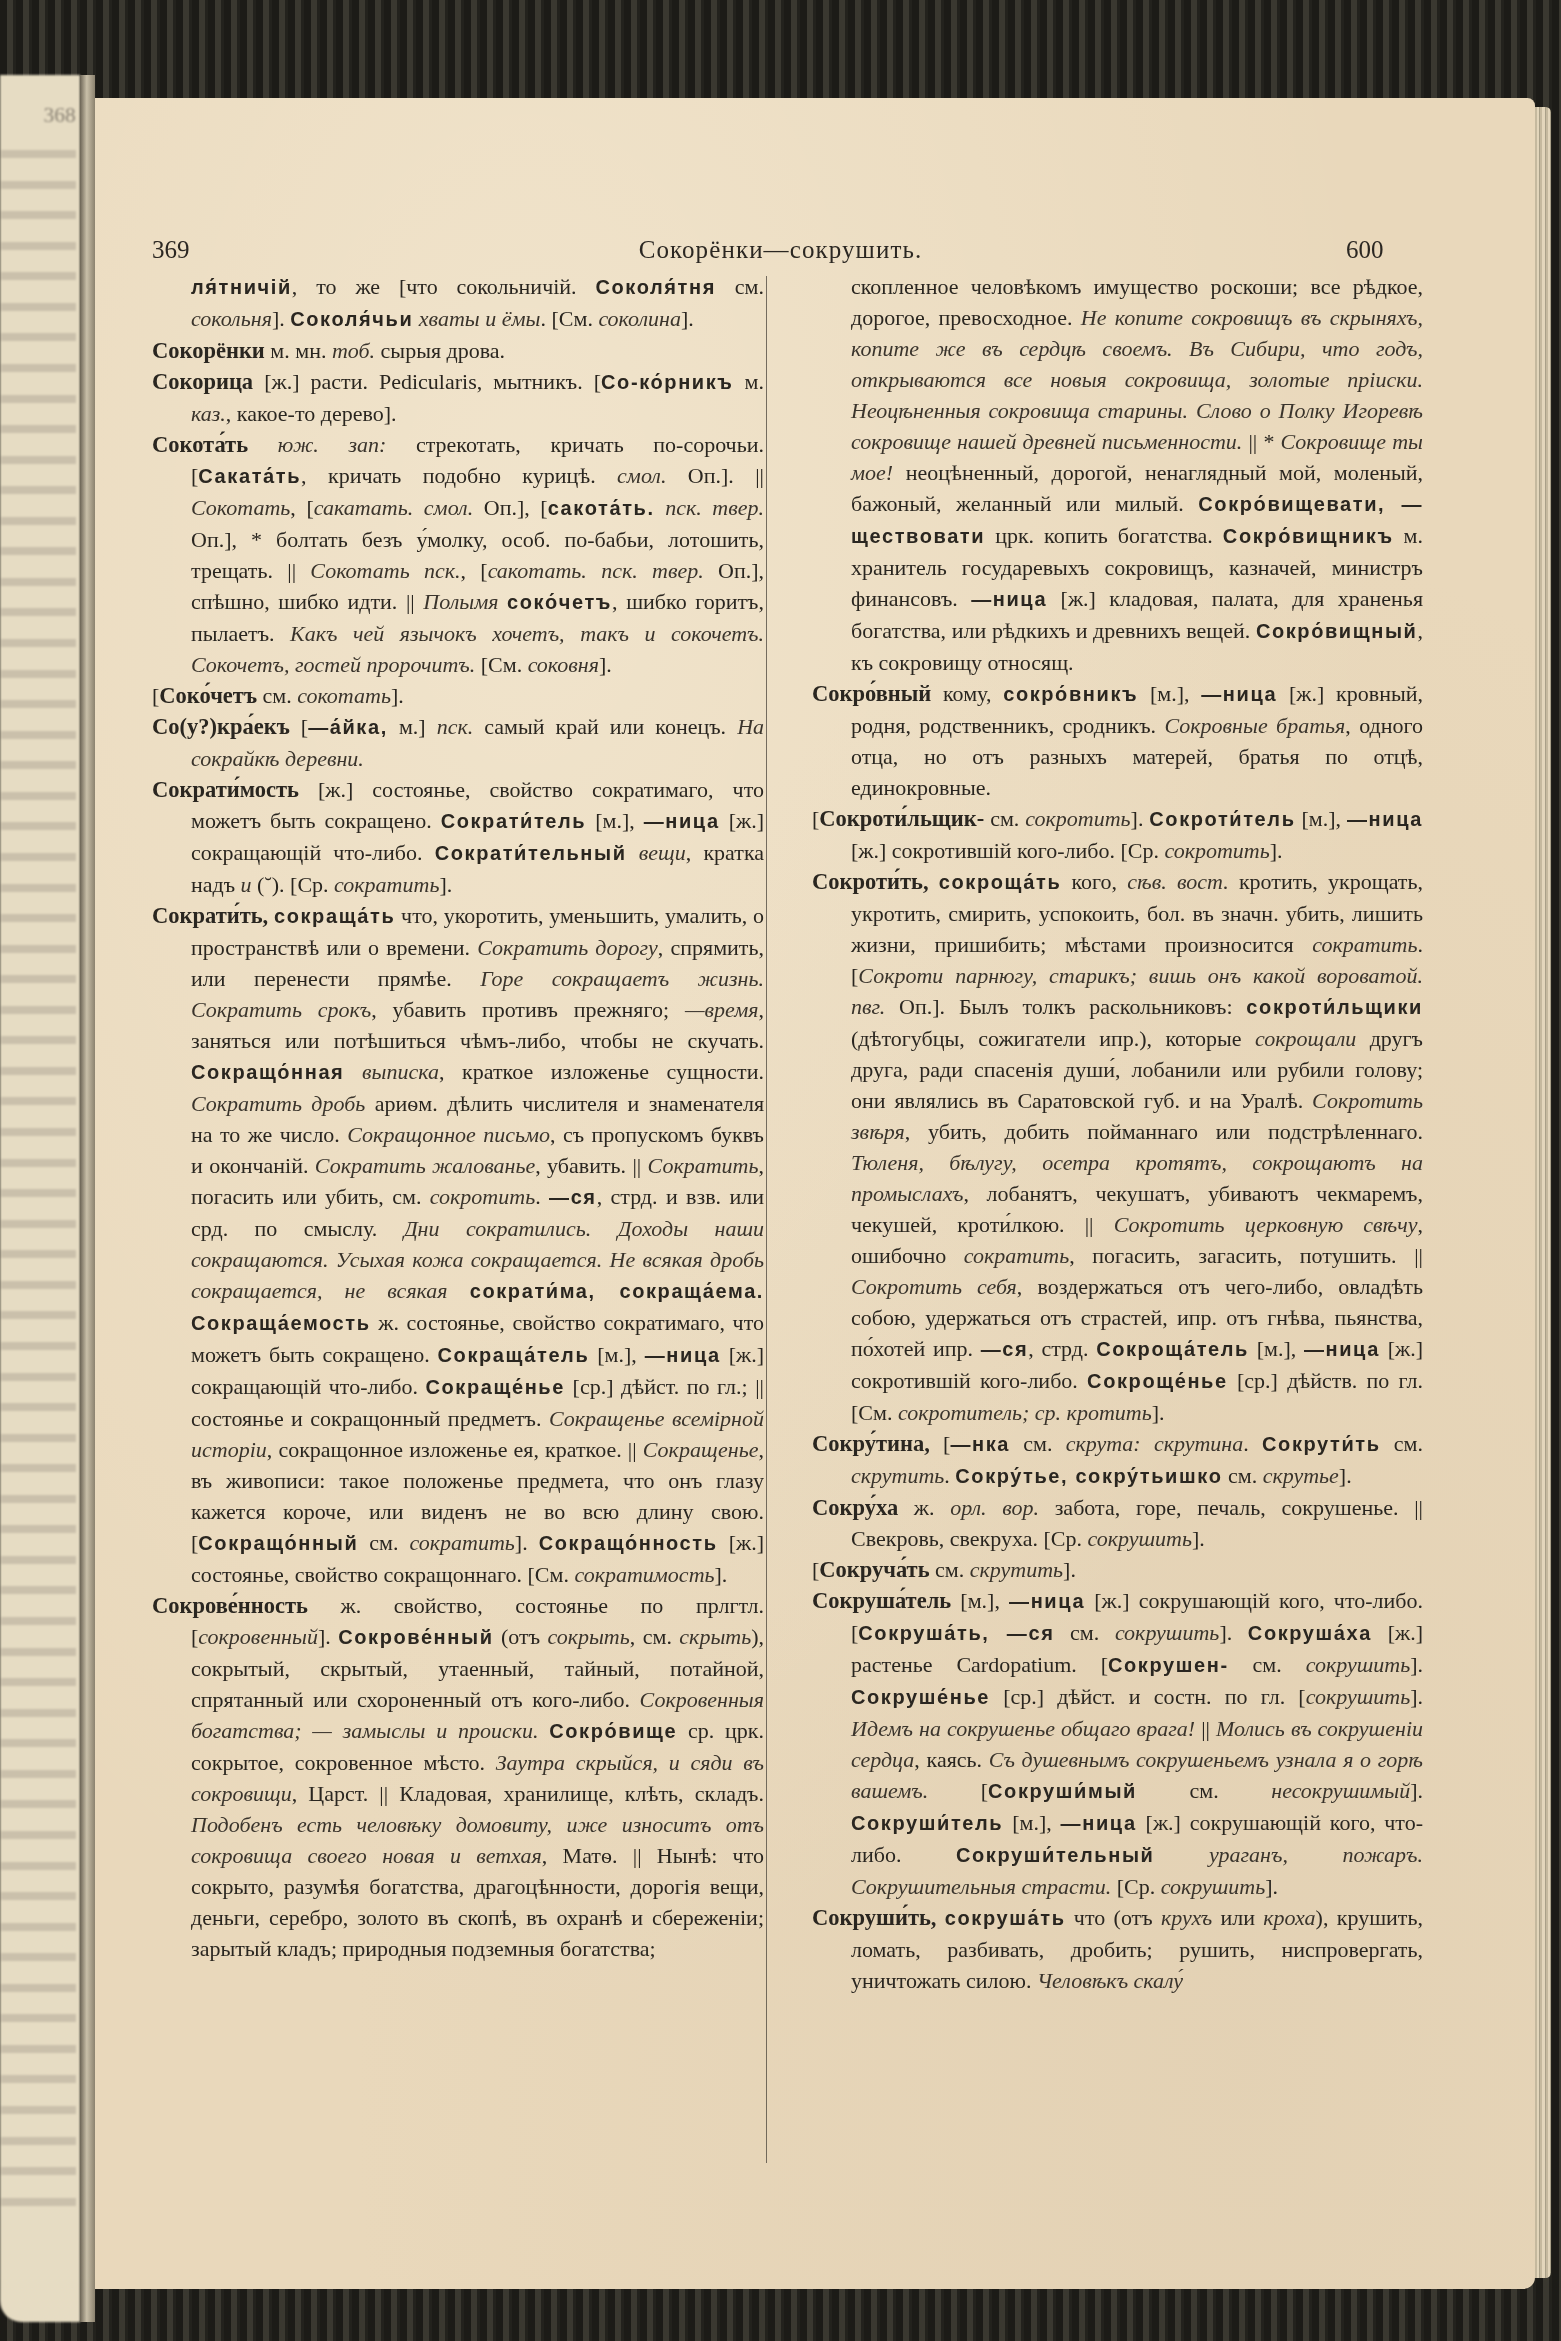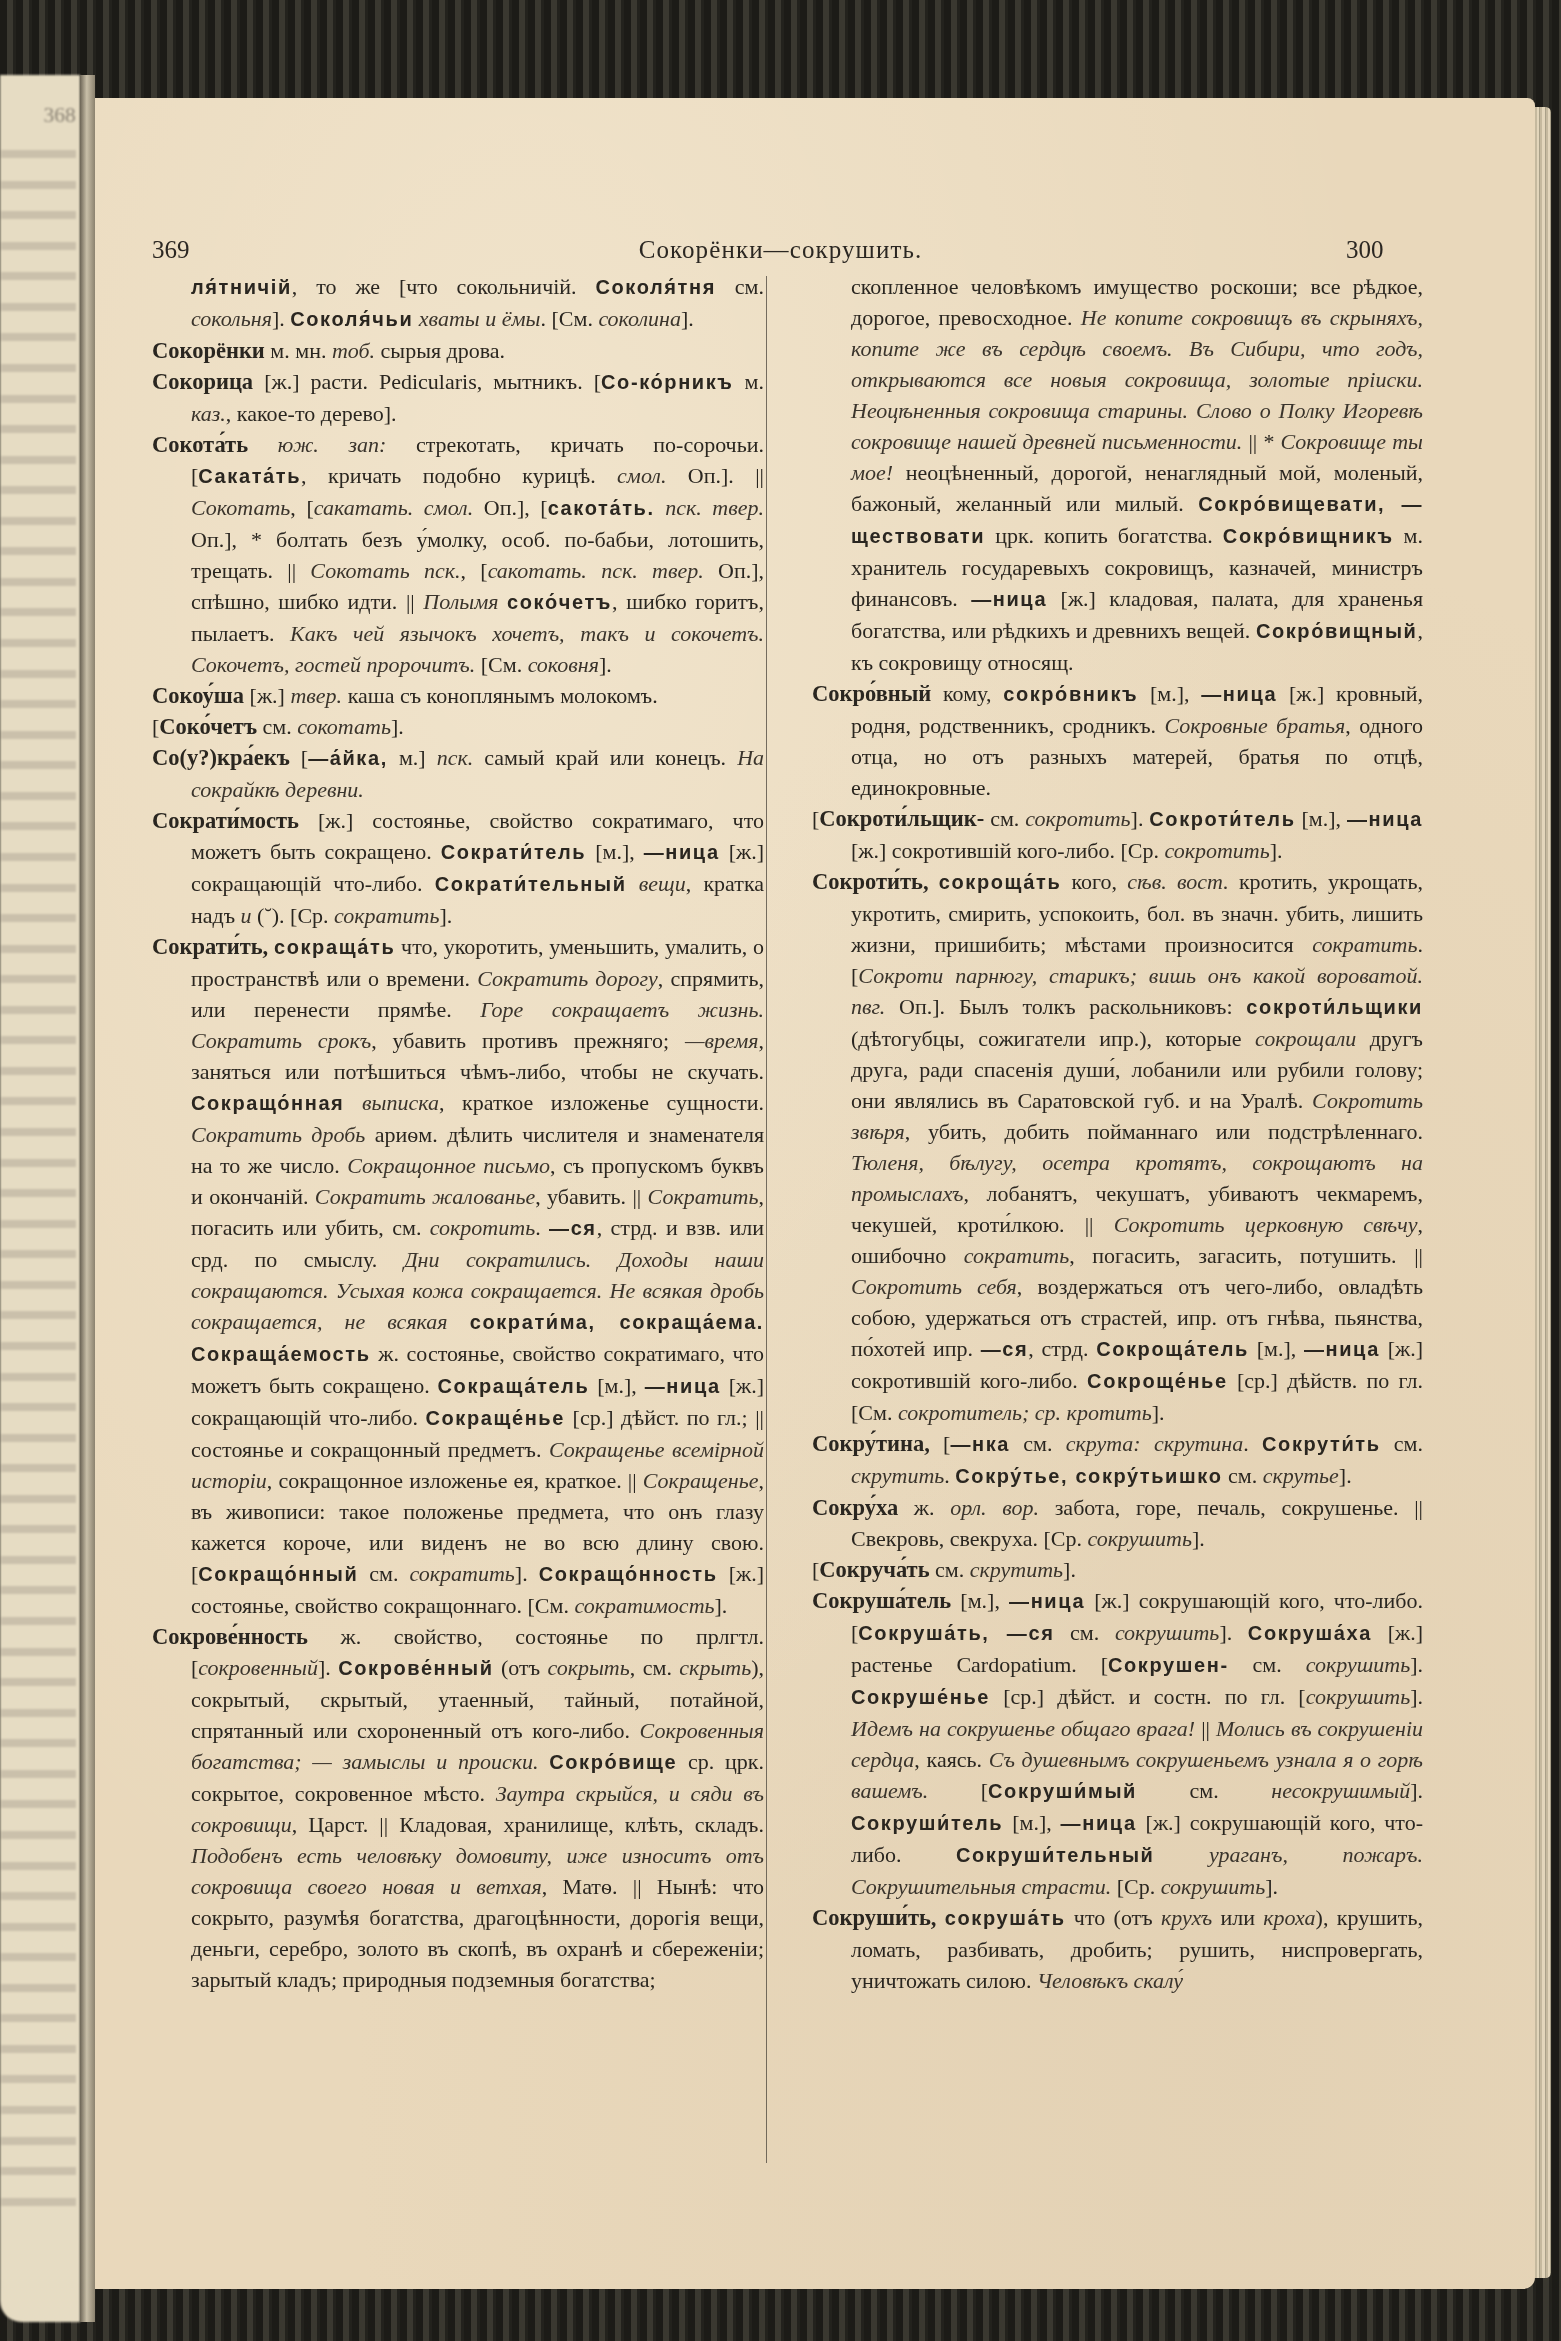"300" span.pg-right { text: 300 -> 600 }
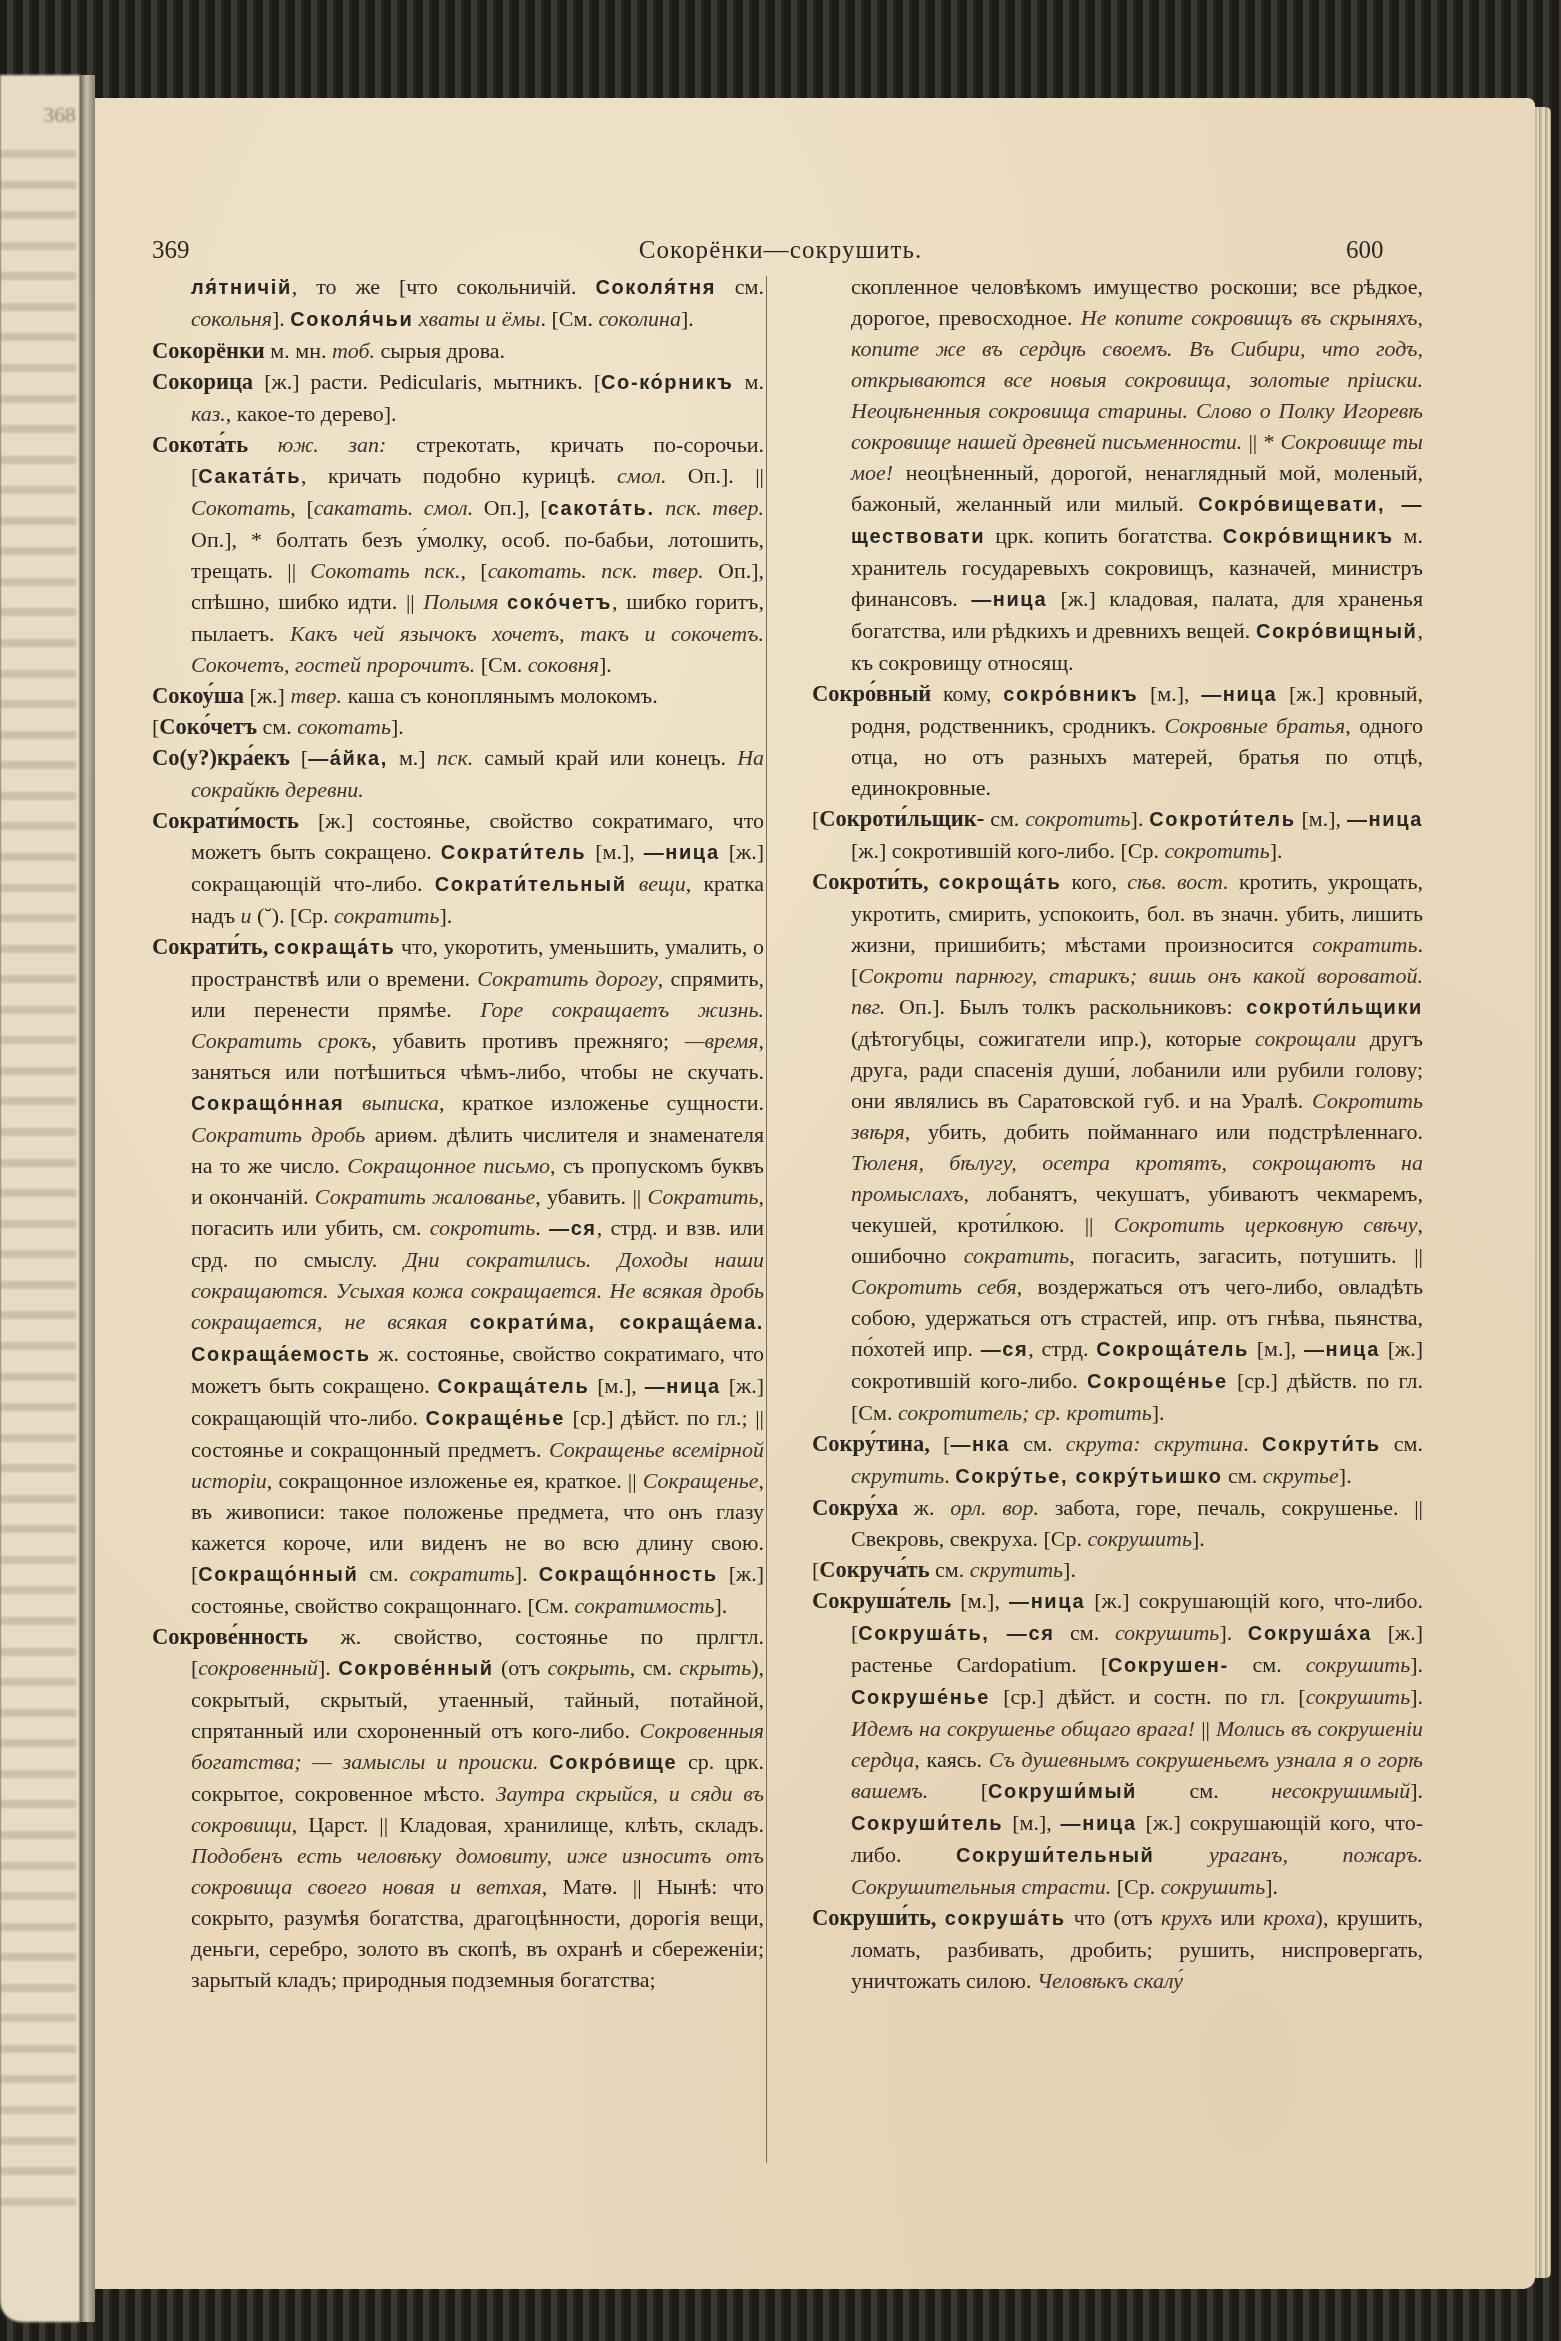"Сокоу́ша [ж.] твер. каша съ" p.entry { html: <p><b>Сокоу́ша</b> [ж.] <i>твер.</i> каша съ коноплянымъ молокомъ.</p> -> none }
